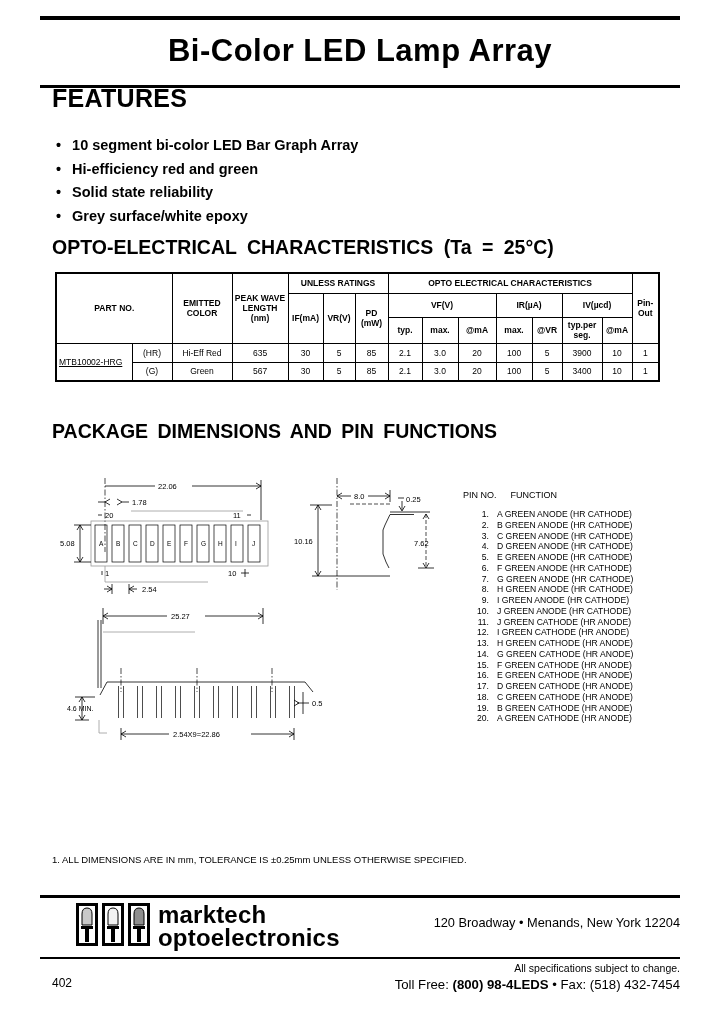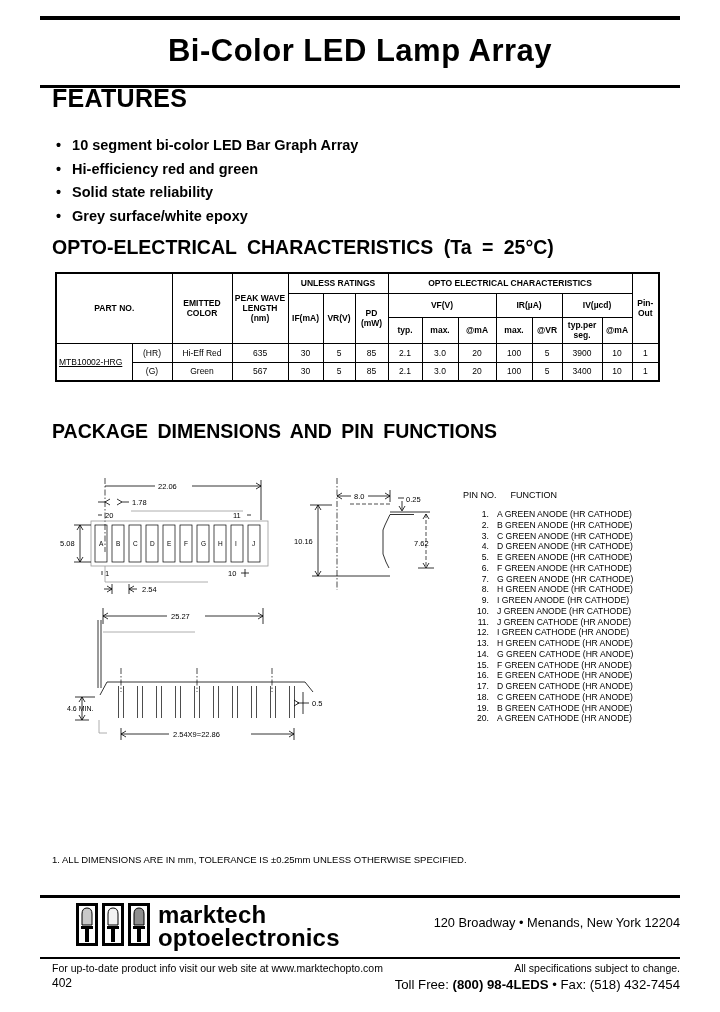"For up-to-date product info visit" div.webnote { html: <div>For up-to-date product info visit our web site at www.marktechopto.com</div> -> none }
